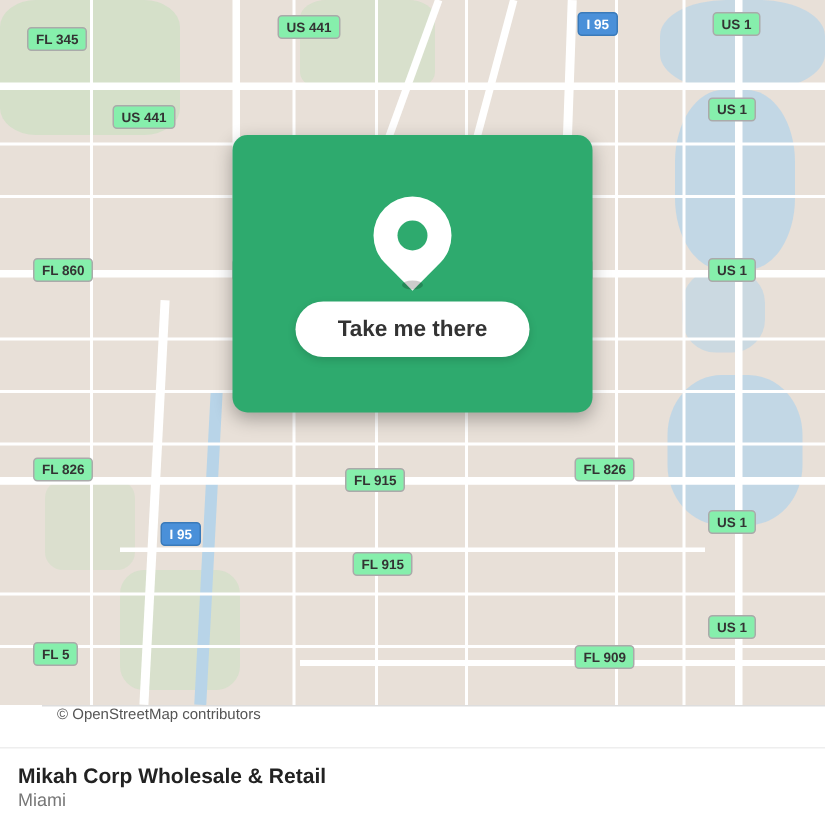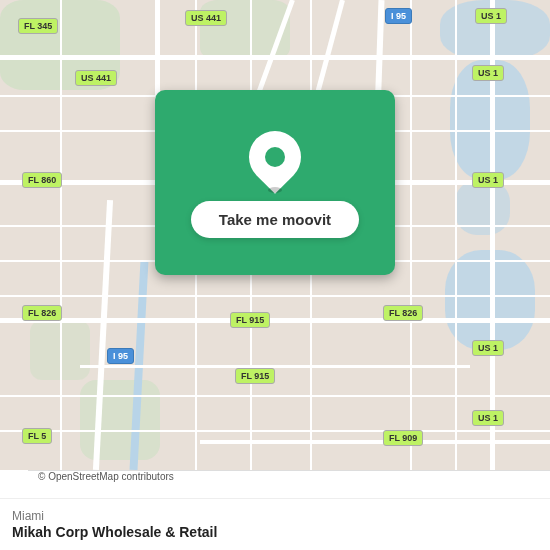"US 441" .road-badge { background: #bef264 -> #86efac }
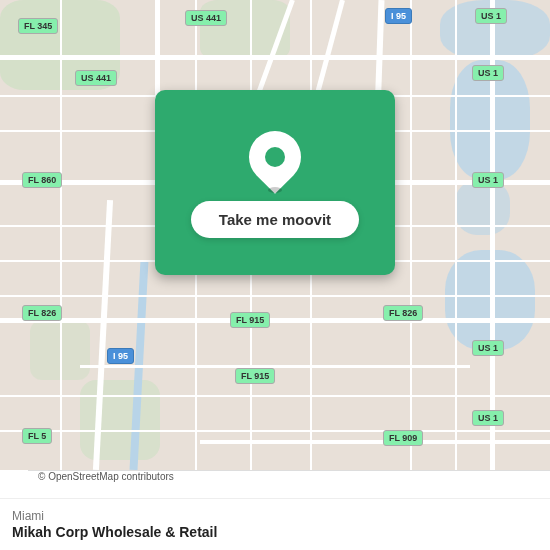"Take me moovit" button.take-me-there-btn { text: moovit -> there }
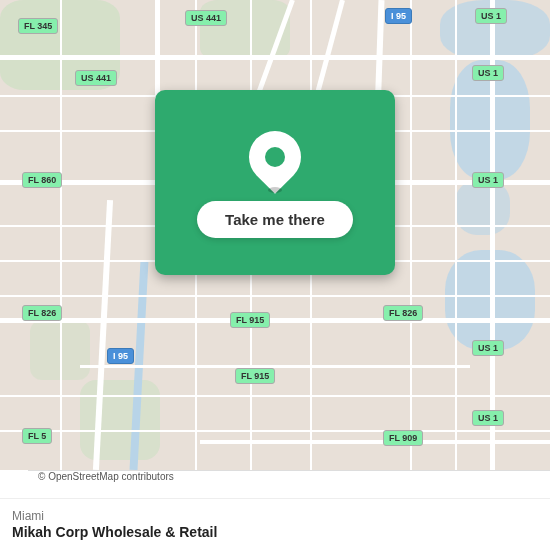"Miami" span { order: before "Mikah Corp Wholesale & Retail" -> after "Mikah Corp Wholesale & Retail" }
